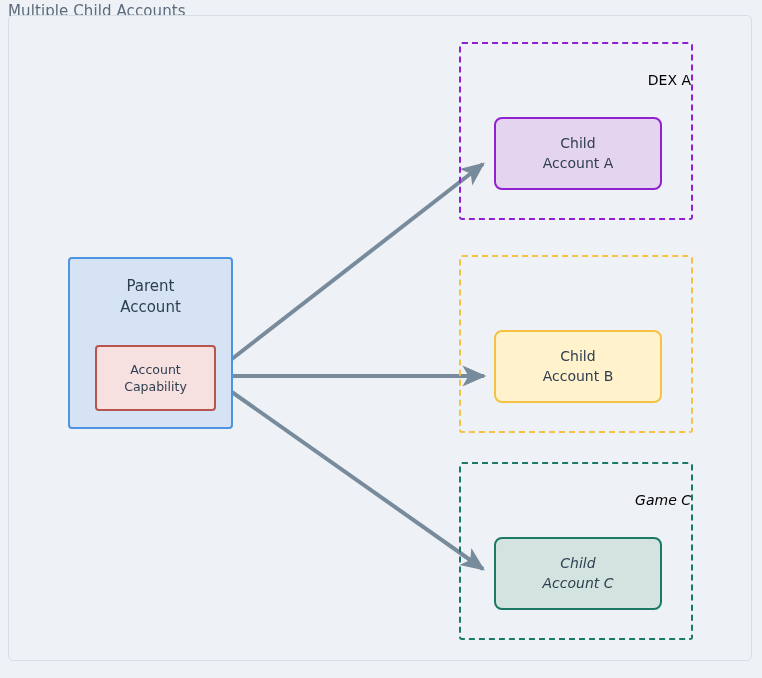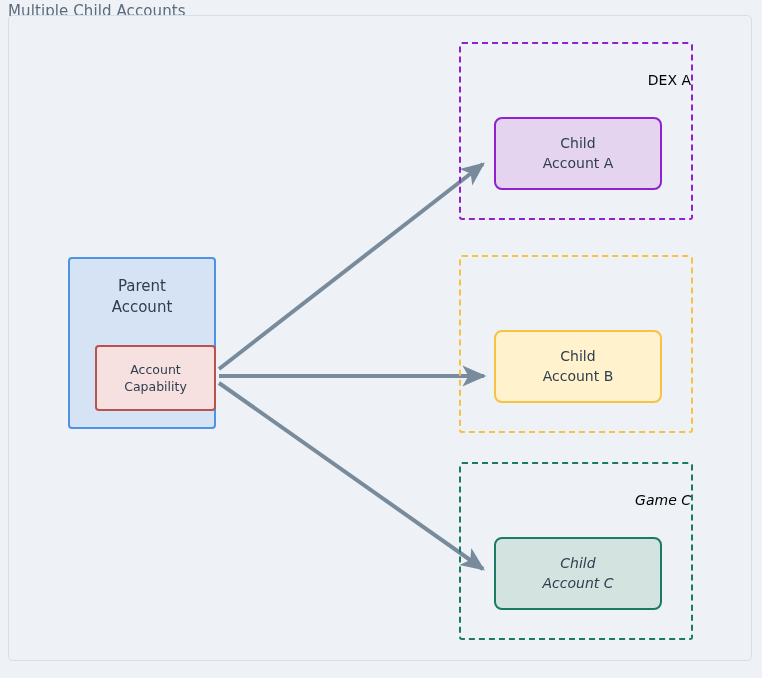"Parent" #parent-account { width: 148px -> 165px }
